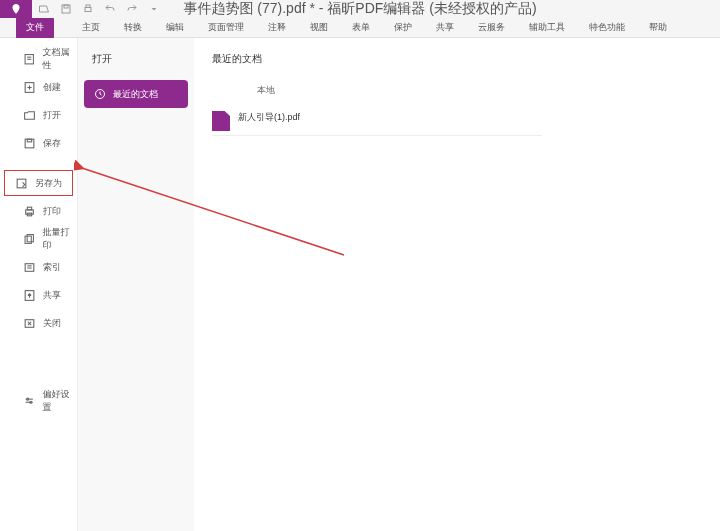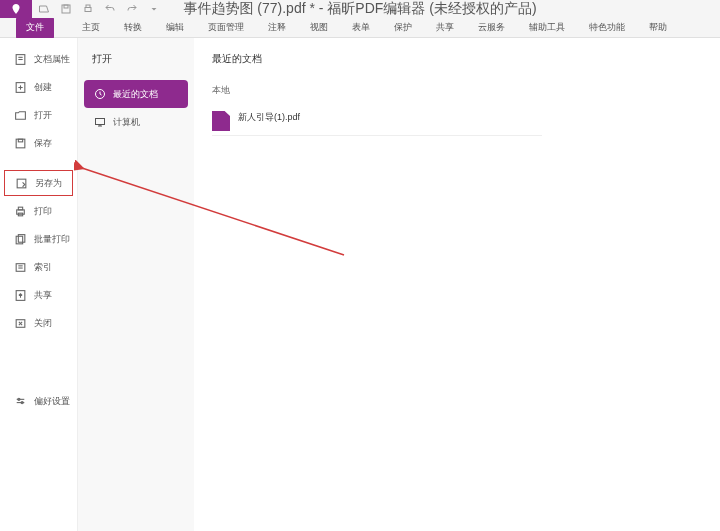"文档属性" .side-item { padding-left: 14px -> 23px }
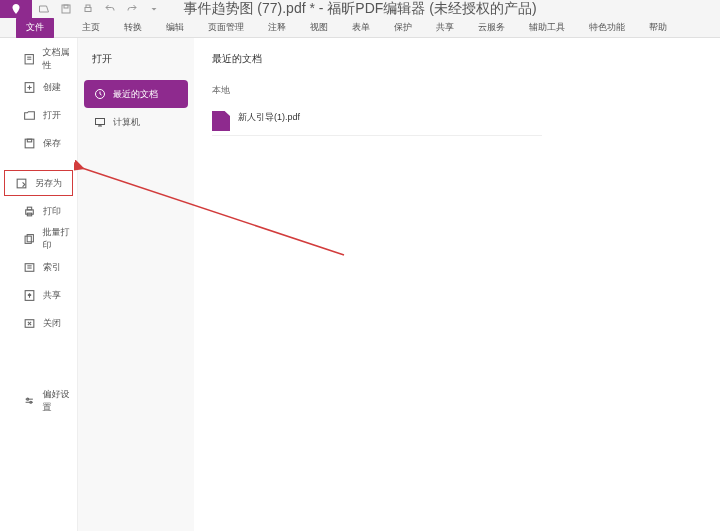"本地" .section-label { margin-left: none -> 45px }
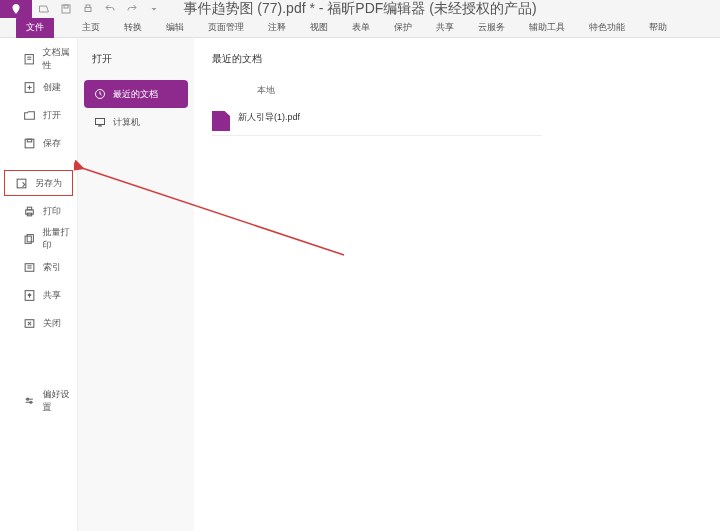"计算机" div.sub-item { html: <div> <span> <svg> <rect></rect> <line></line> <line></line> </svg> </span> <span>计算机</span> </div> -> none }
